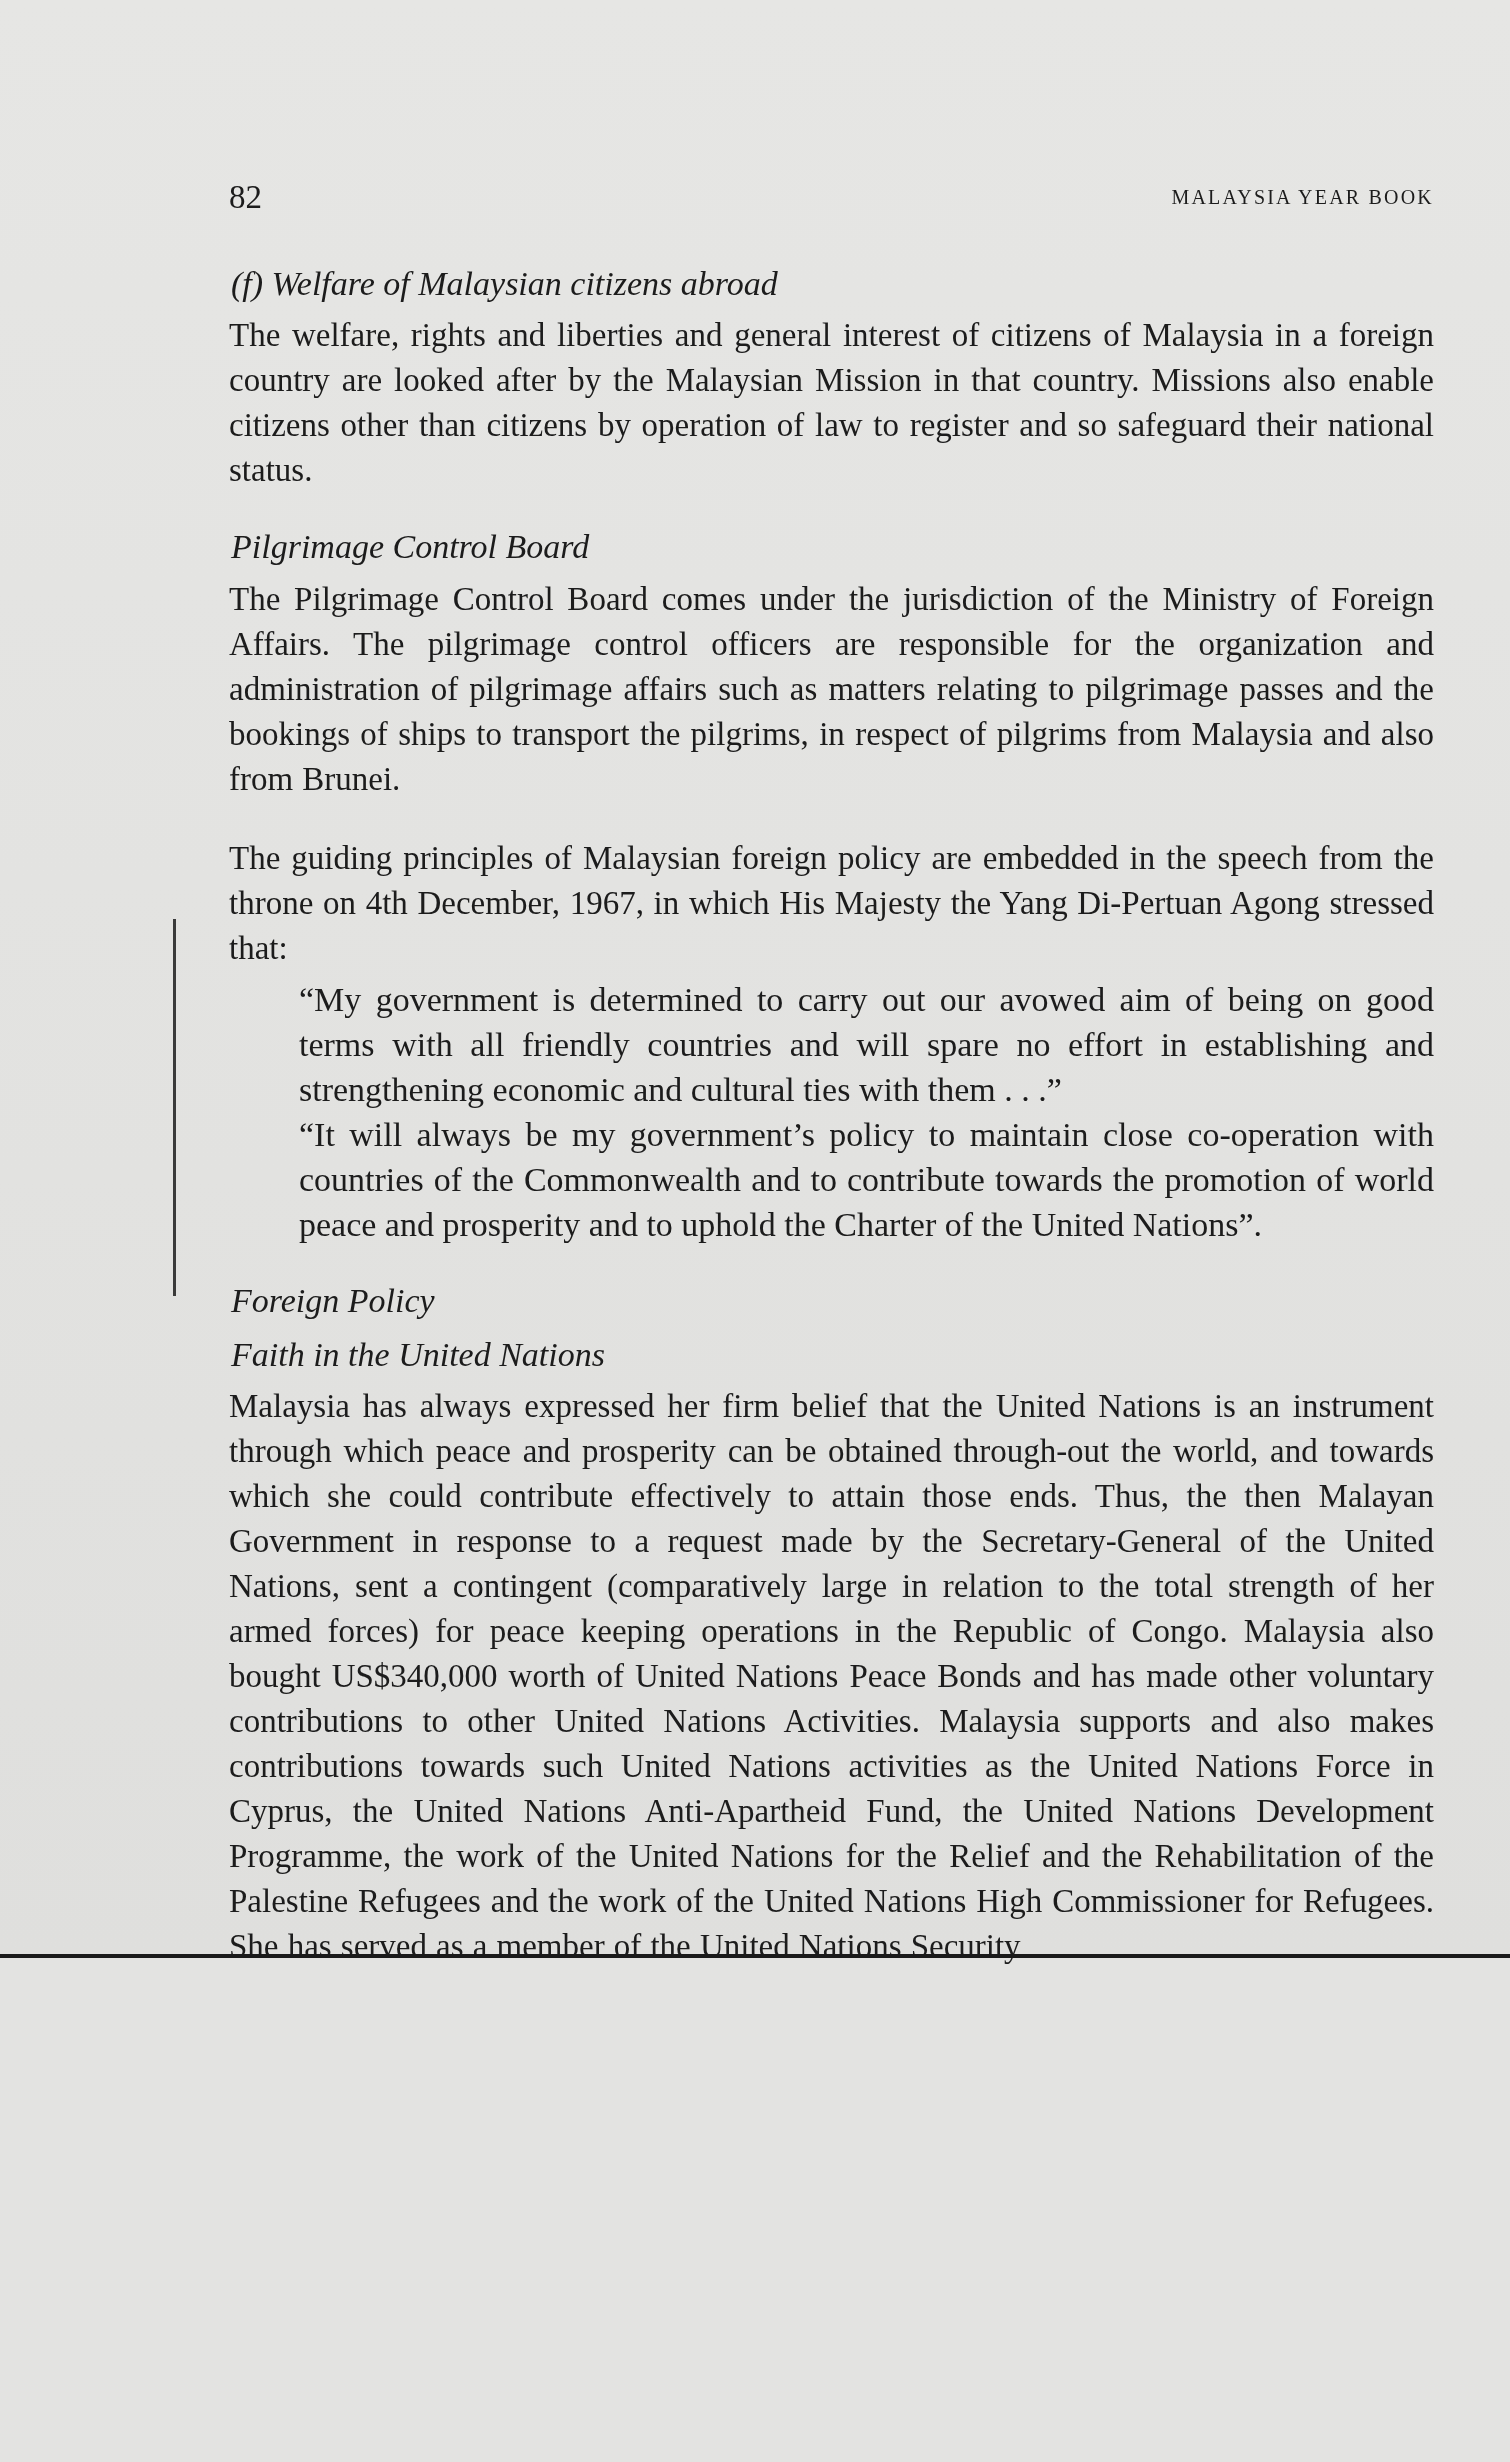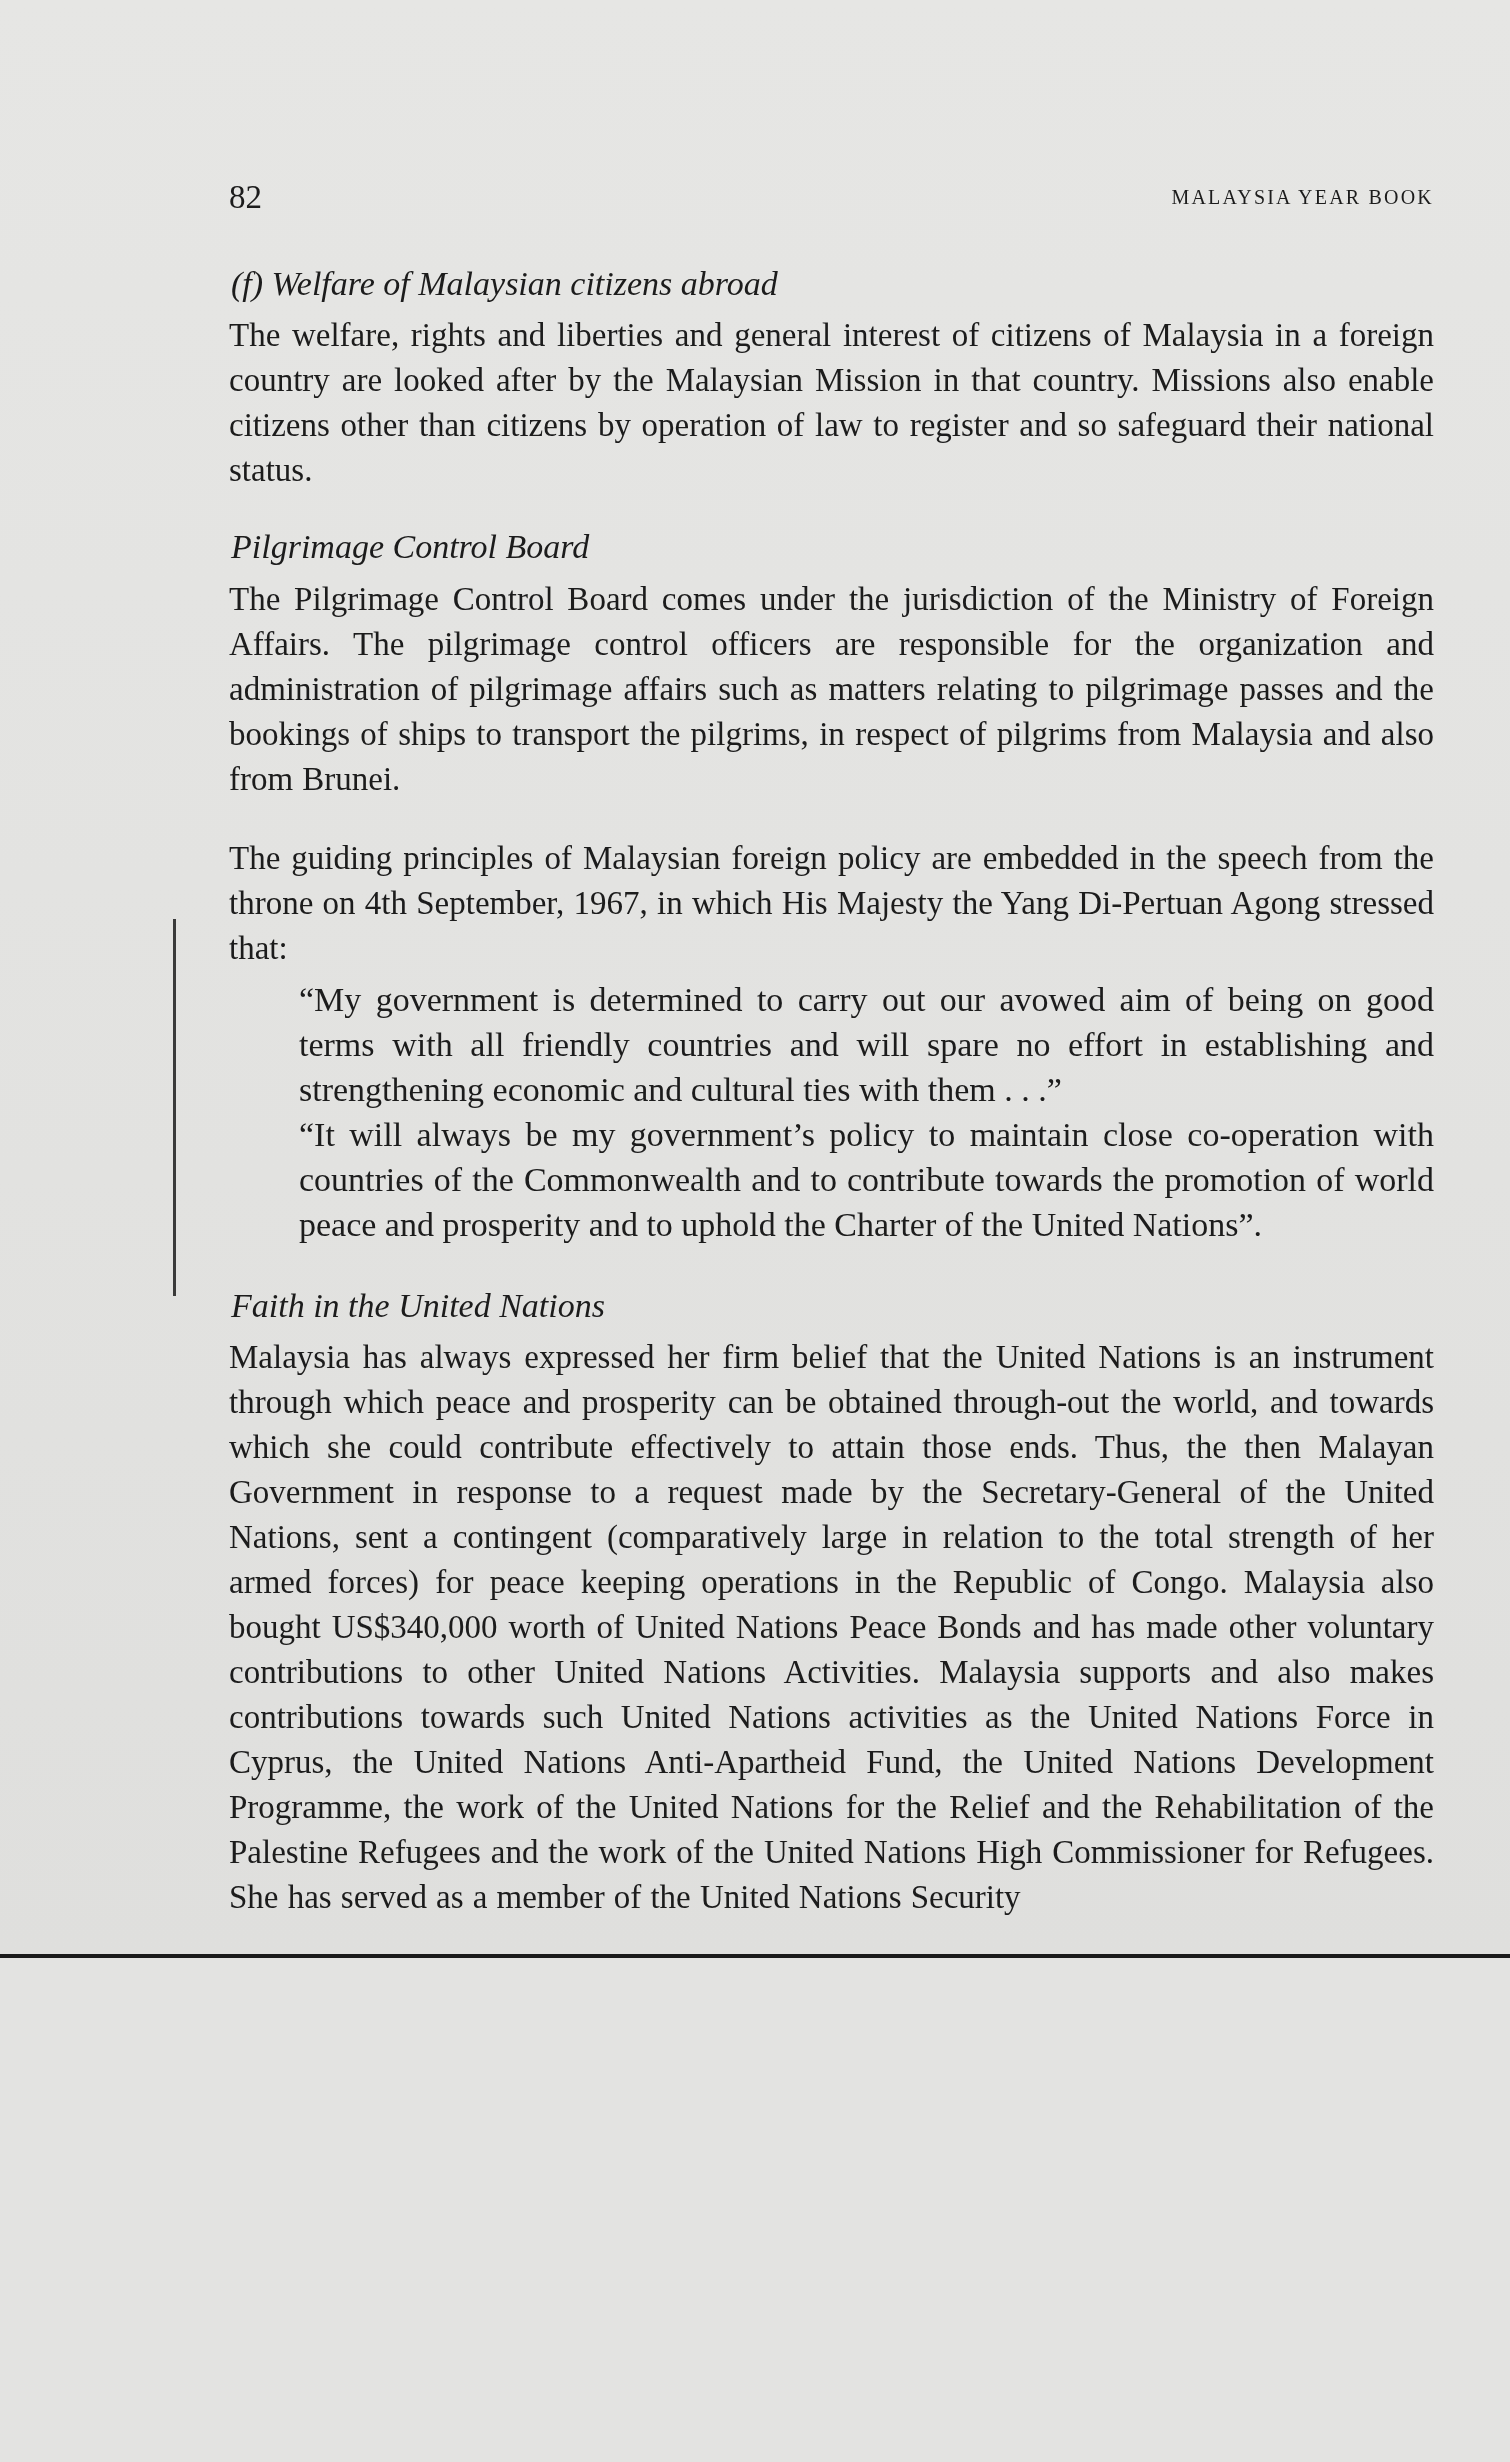"The guiding principles of Malaysian" p.para { text: September -> December }
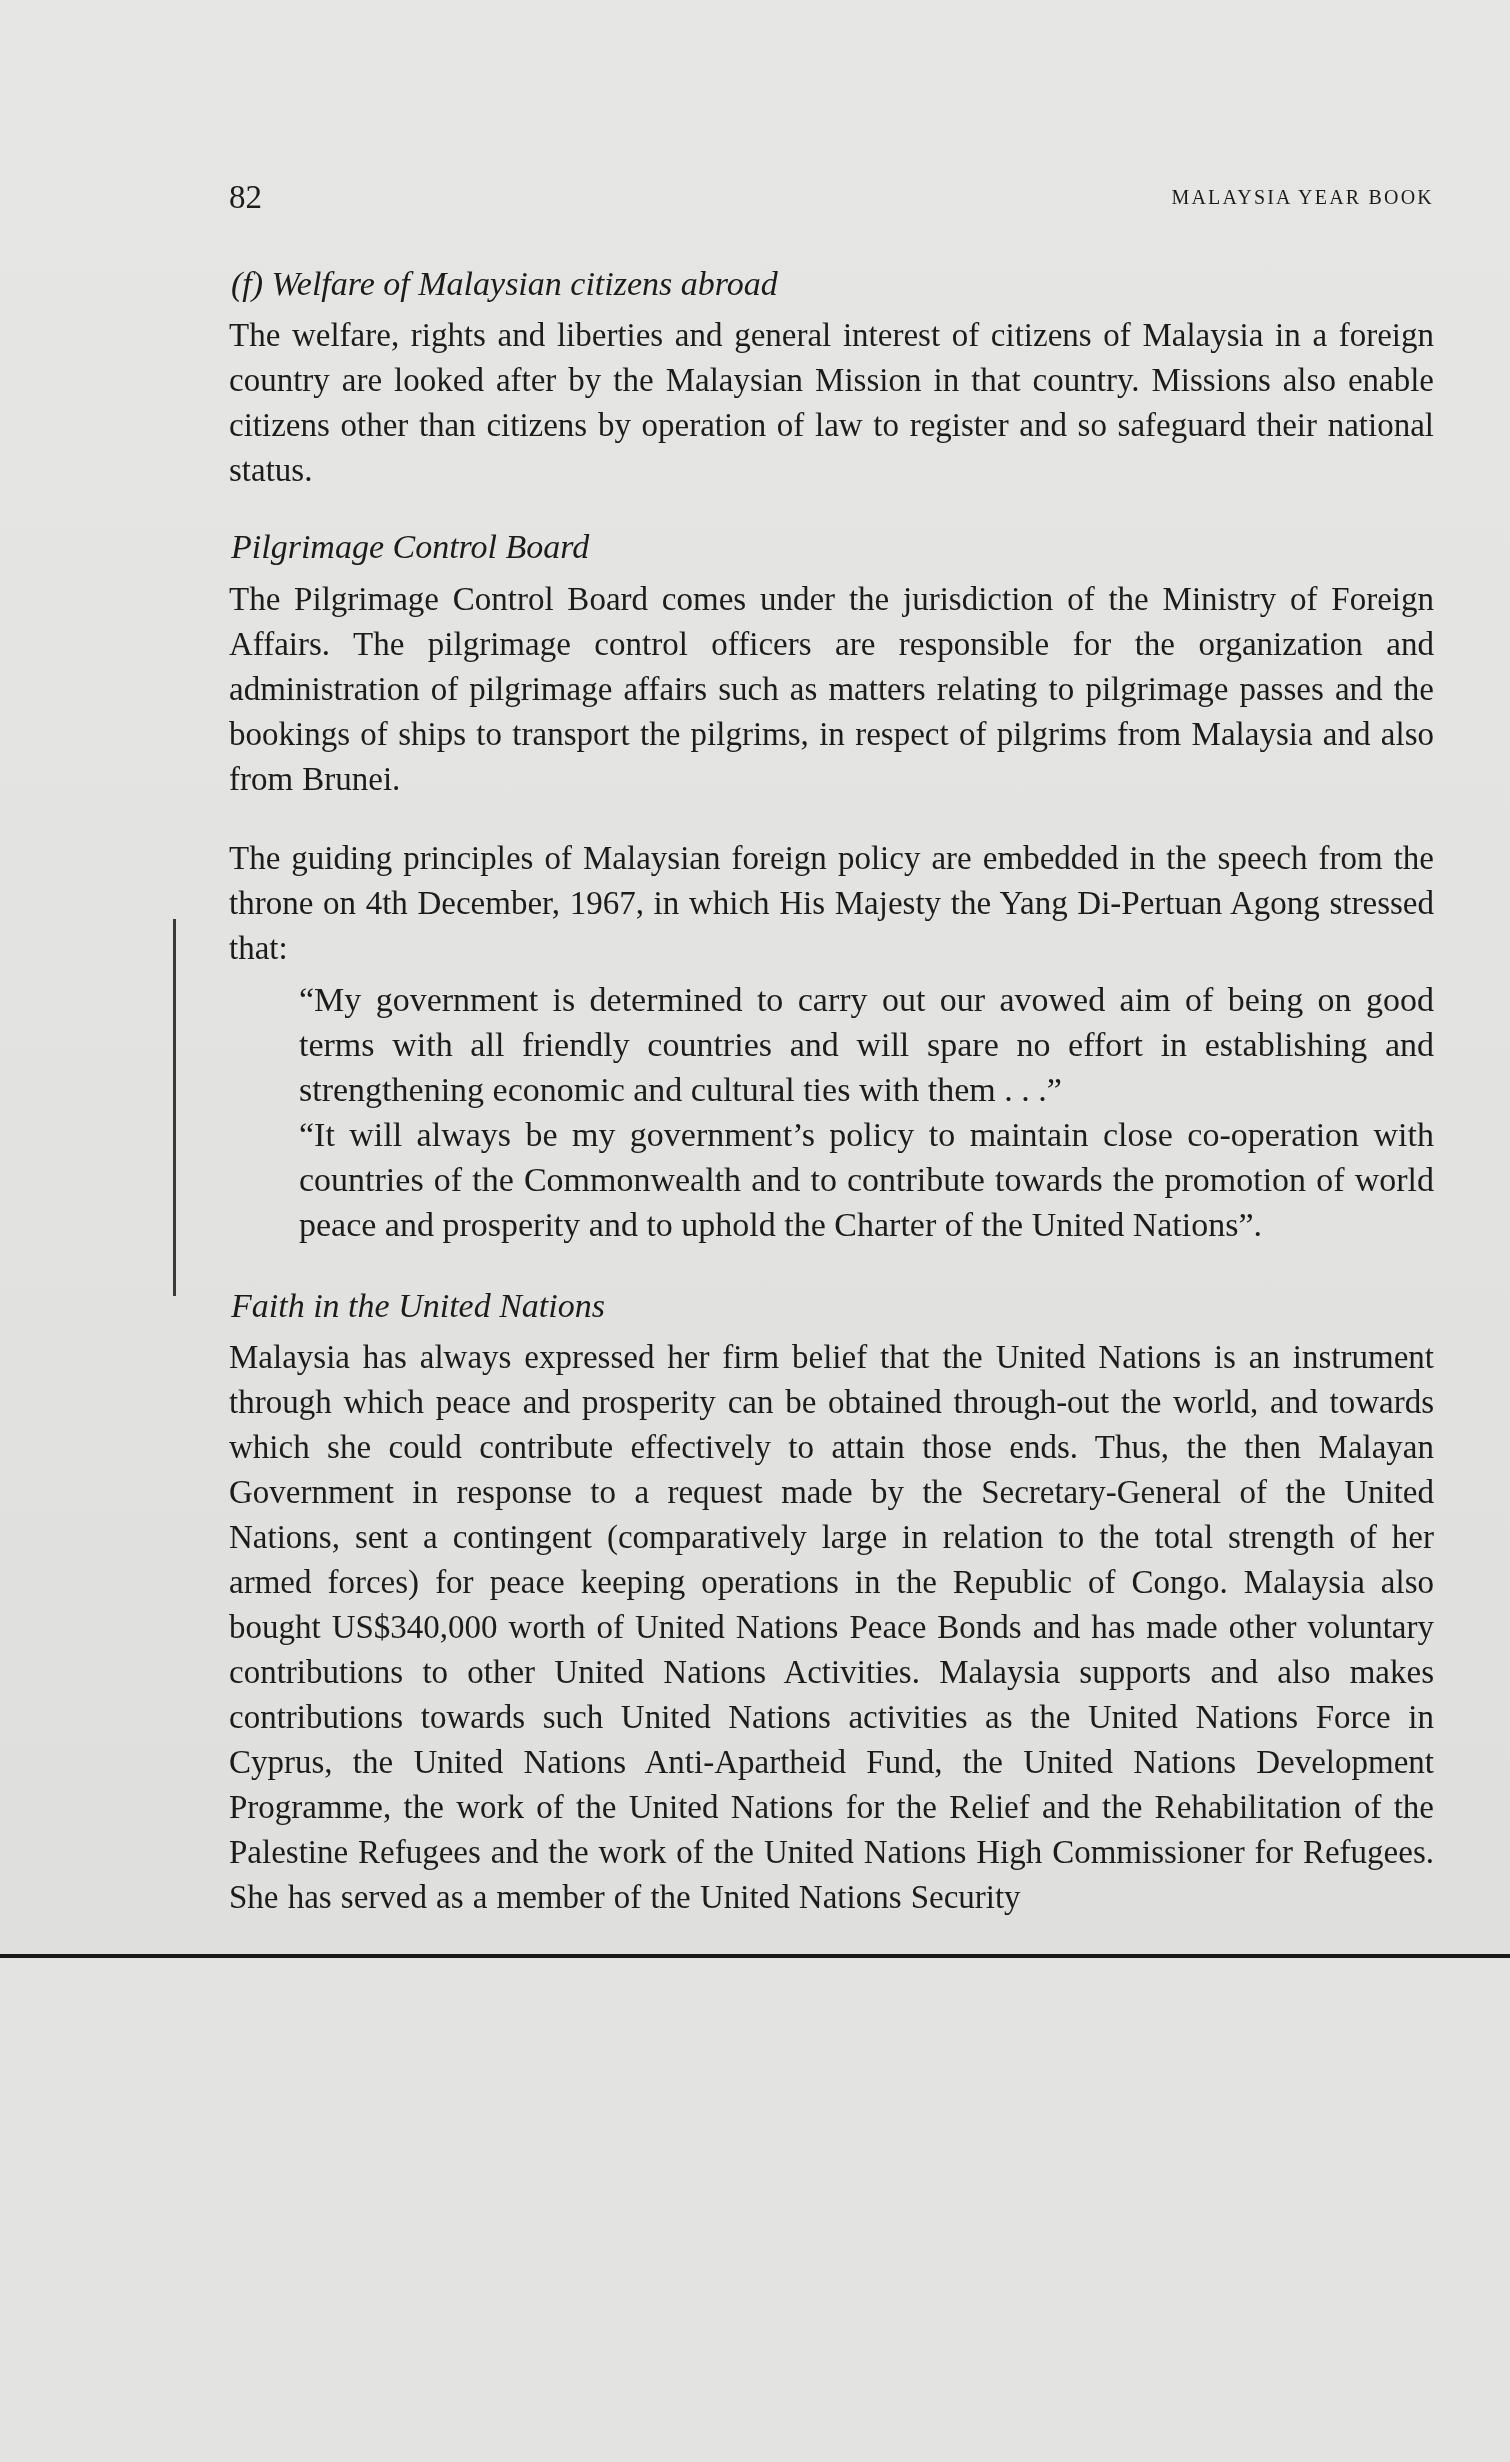"Foreign Policy" p.heading { html: none -> <p>Foreign Policy</p> }
